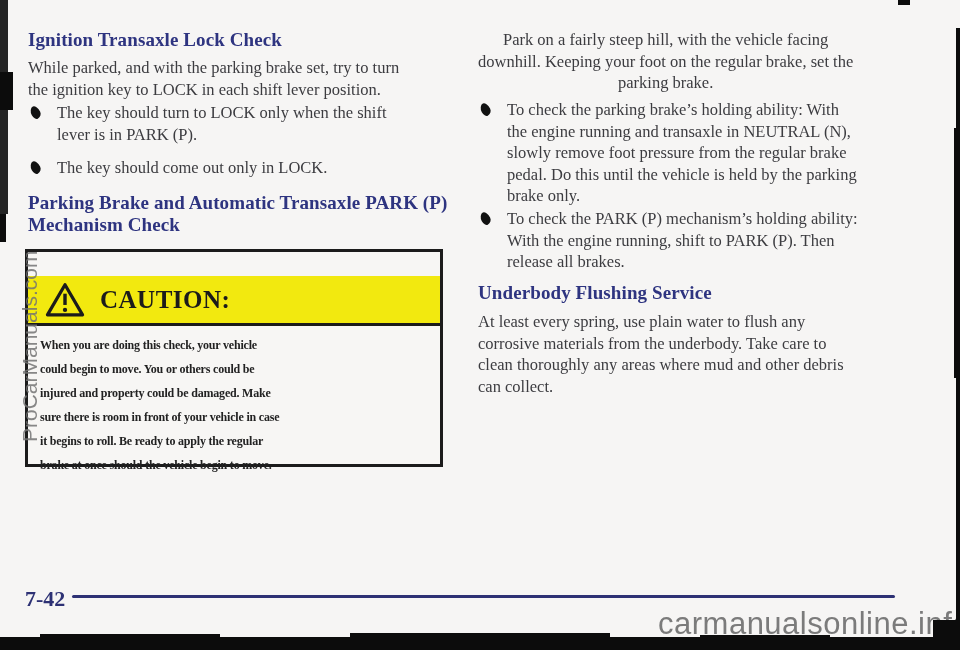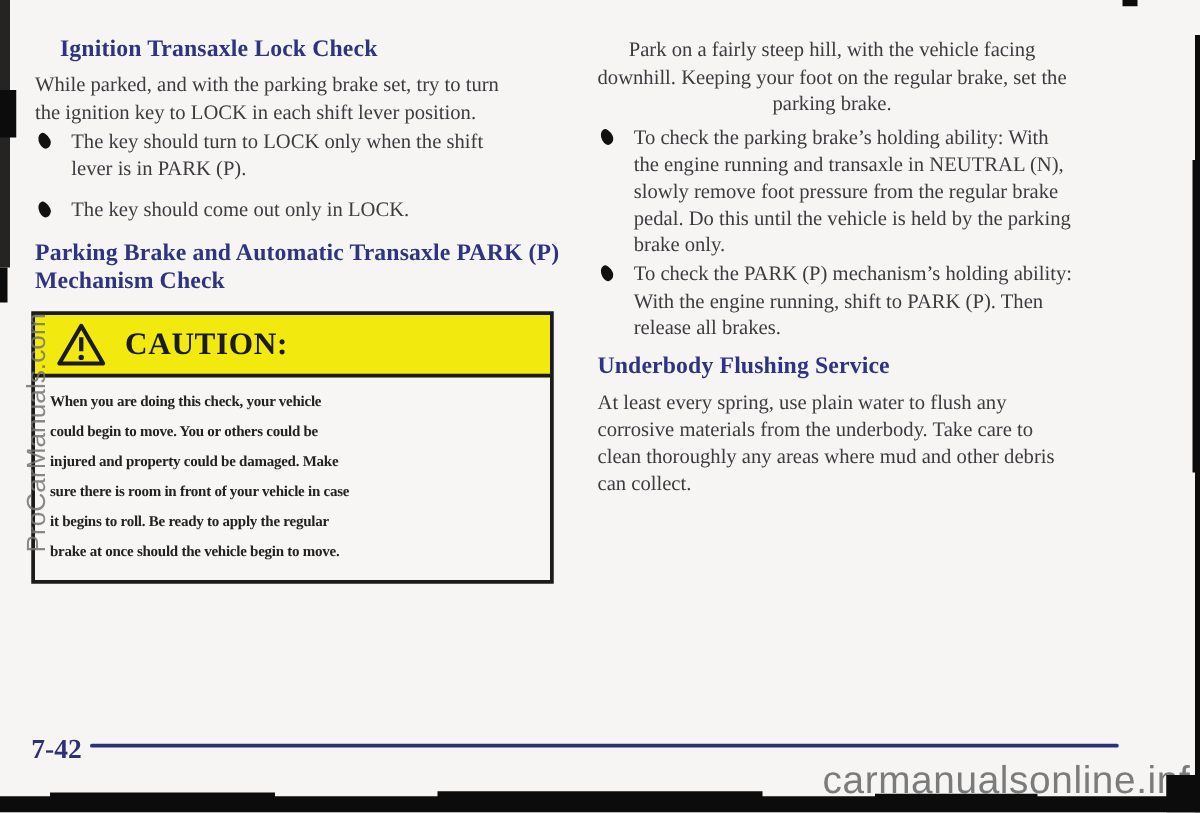"Ignition Transaxle Lock Check" div.abs { margin-left: 20px -> none }
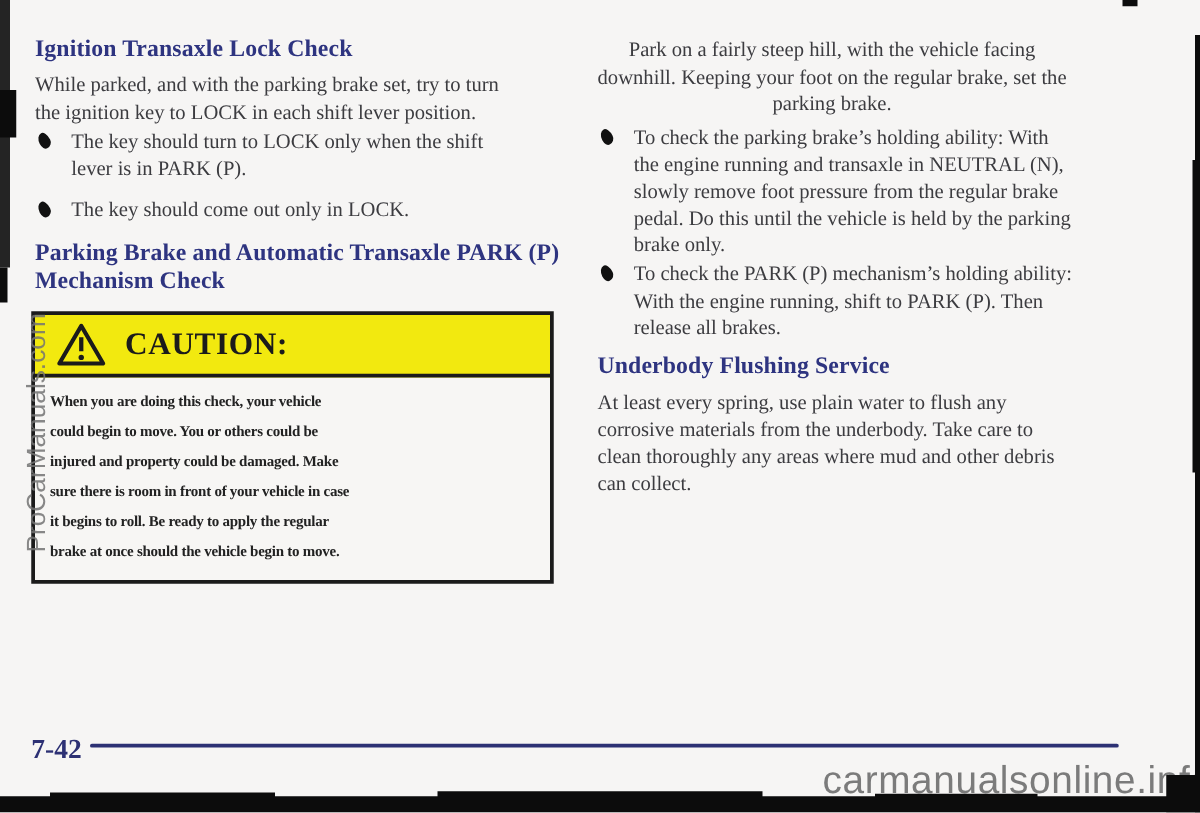"CAUTION:" .caution-header { margin-top: none -> 24px }
